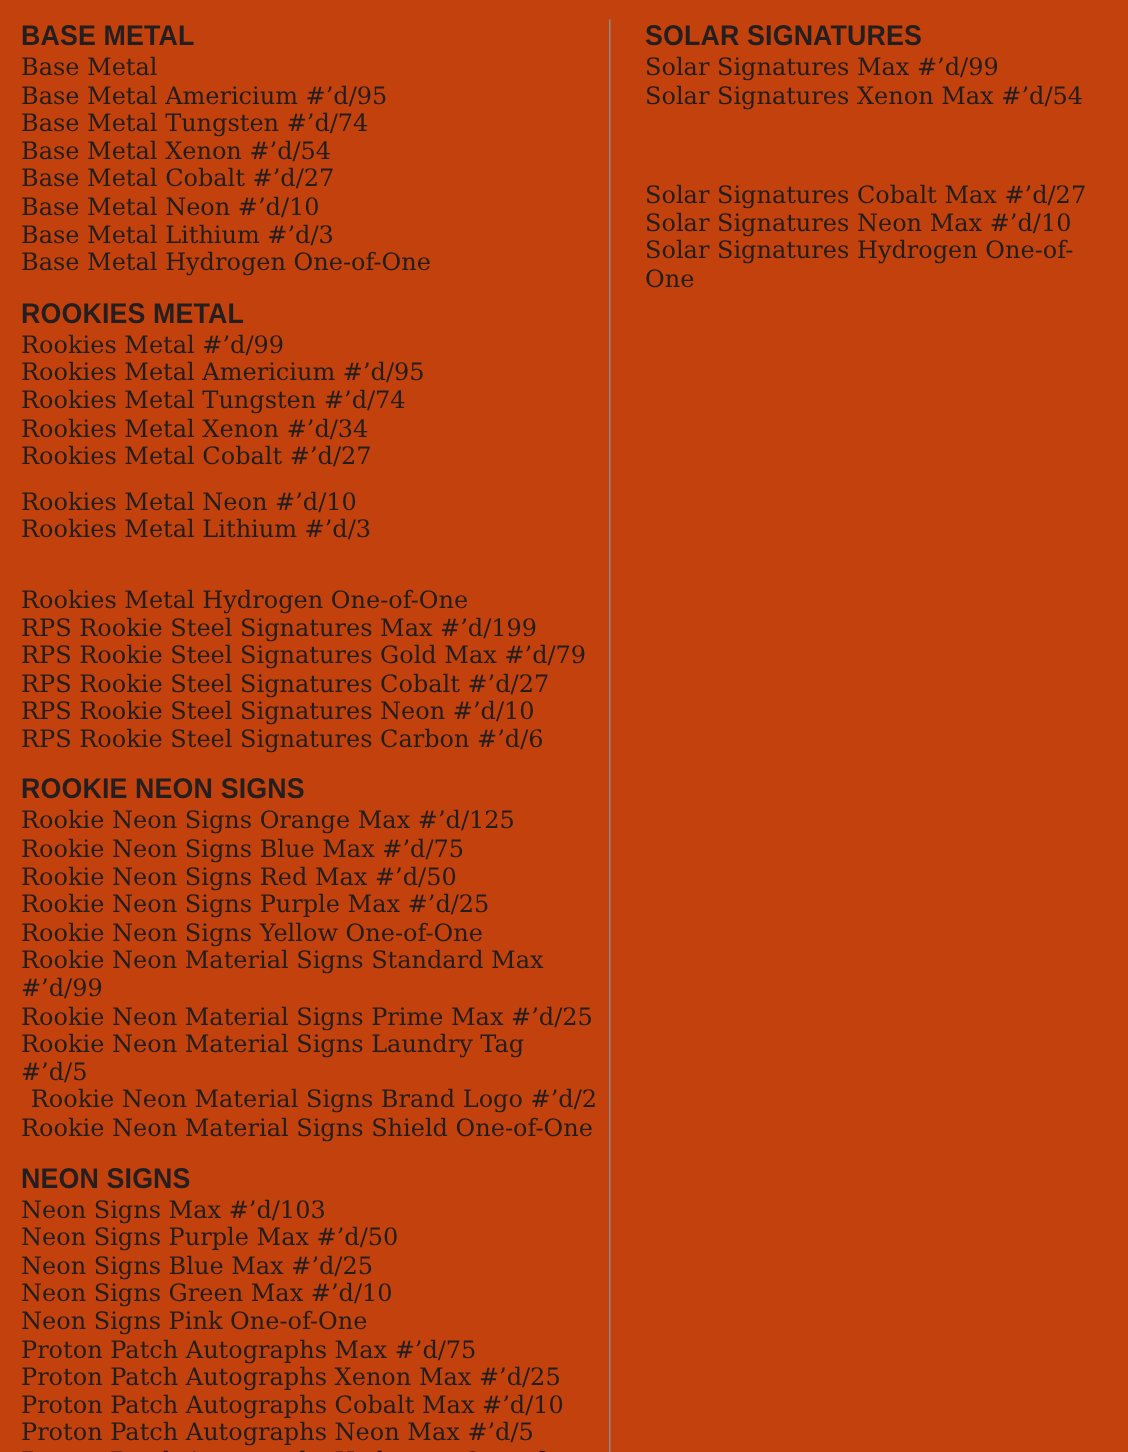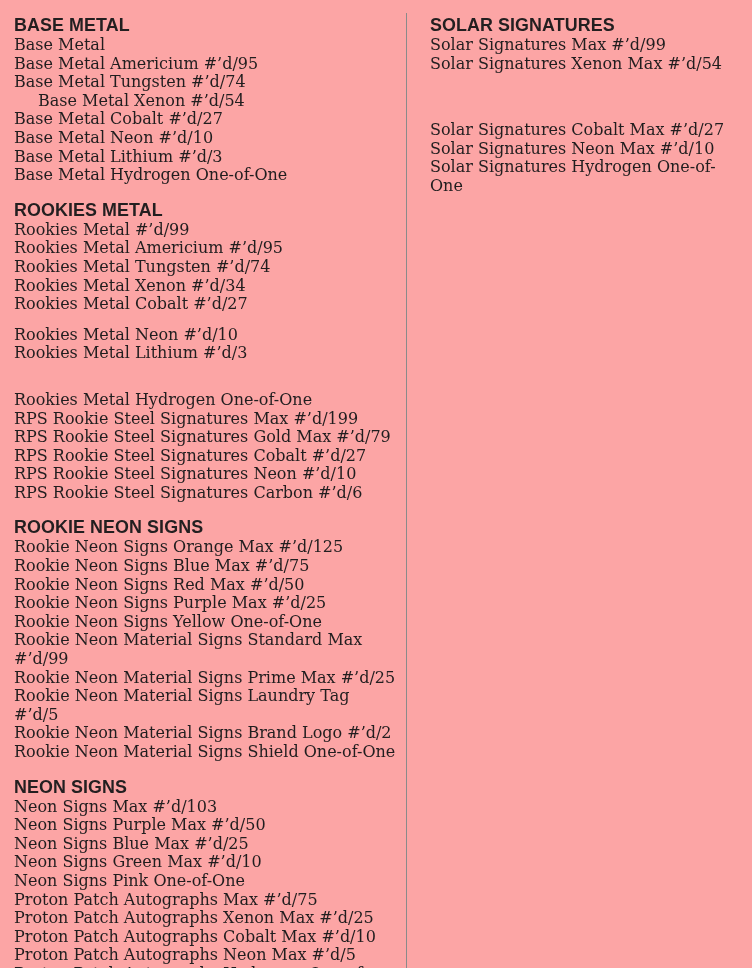"BASE METAL" div.page { background: #fca5a5 -> #c2410c }
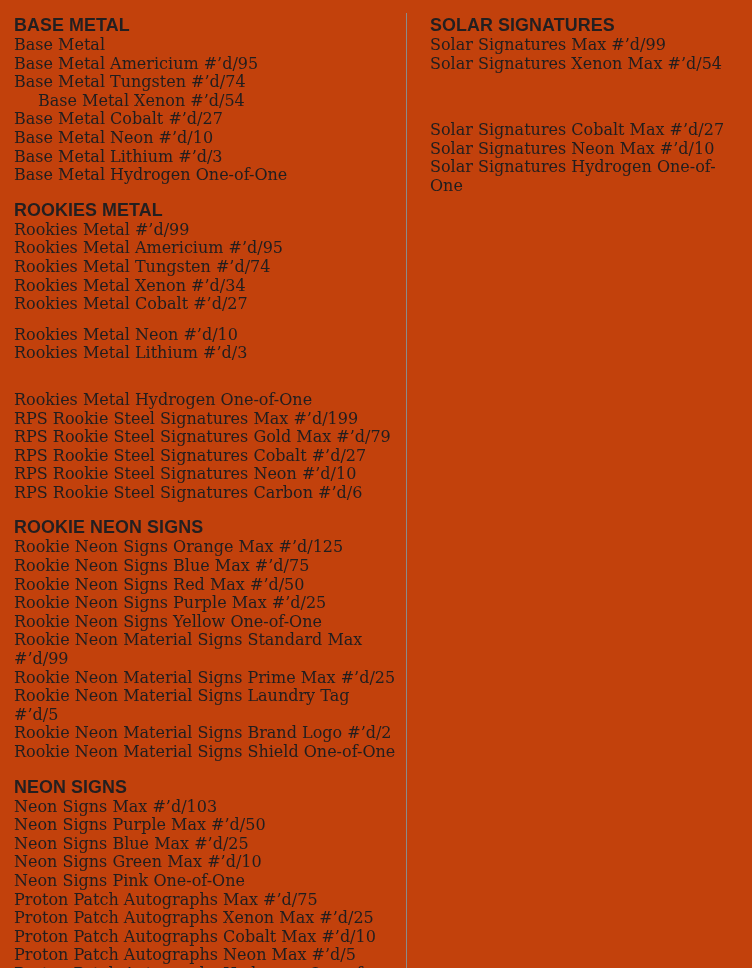"Base Metal Xenon #’d/54" div.list-item { margin-left: 24px -> none }
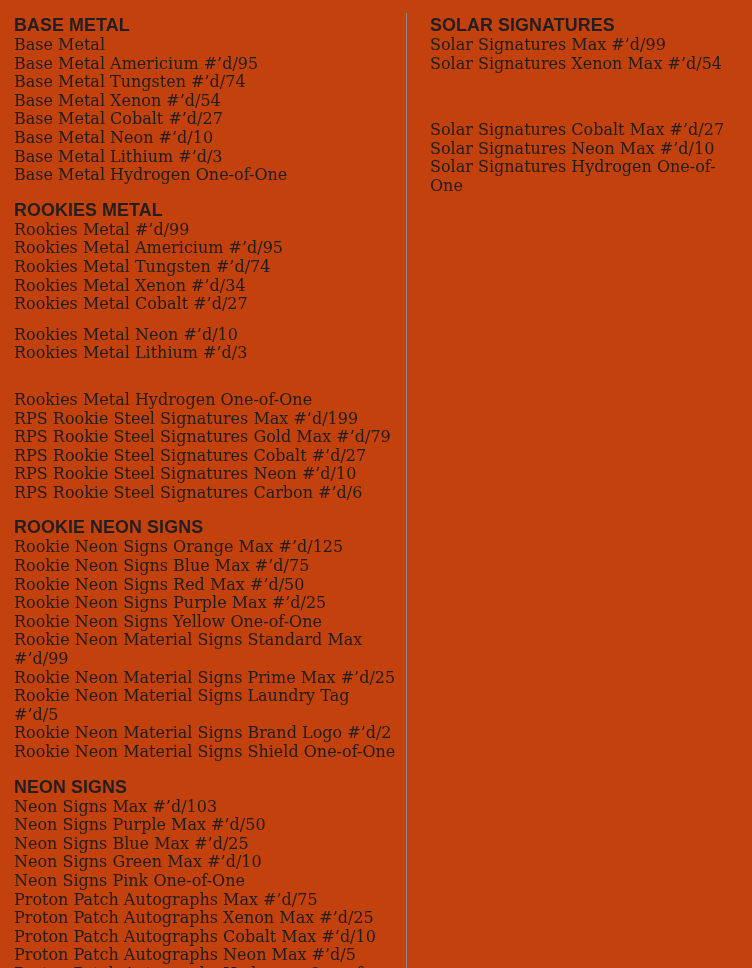"Rookie Neon Material Signs Brand" div.list-item { text-align: none -> right }
